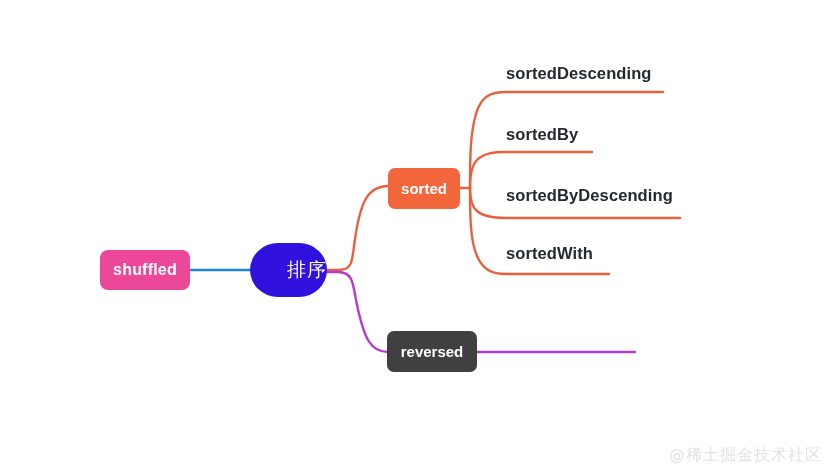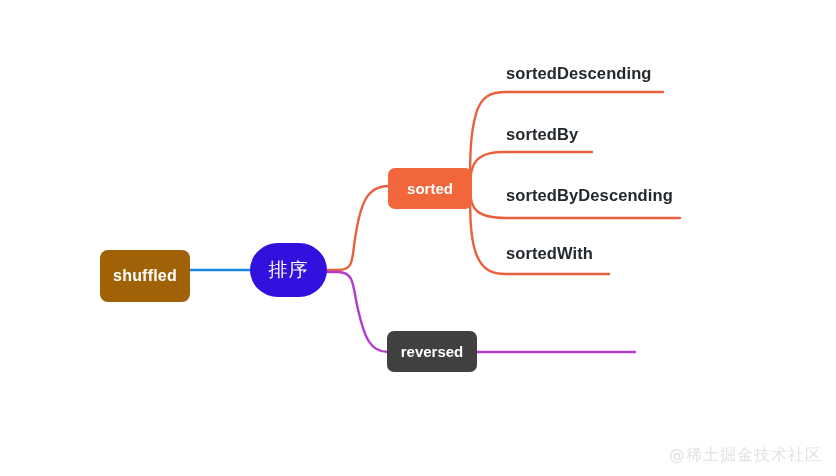"sorted" .node-sorted { width: 84px -> 72px }
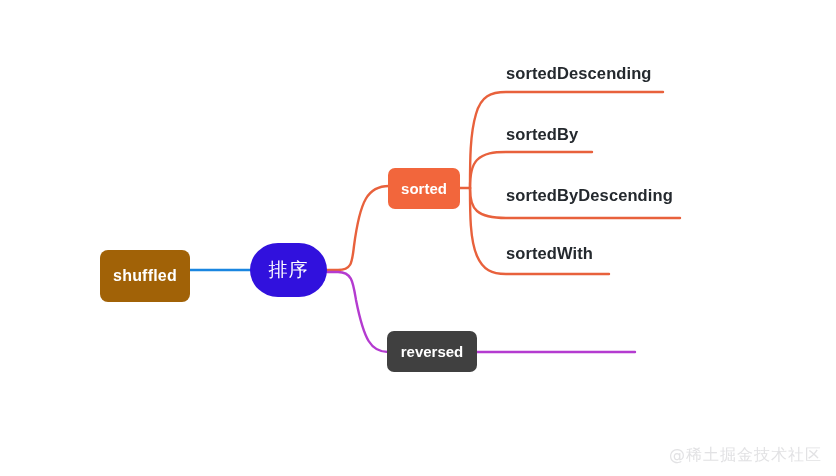"shuffled" .node-shuffled { background: #a16207 -> #ec4899; height: 52px -> 40px }
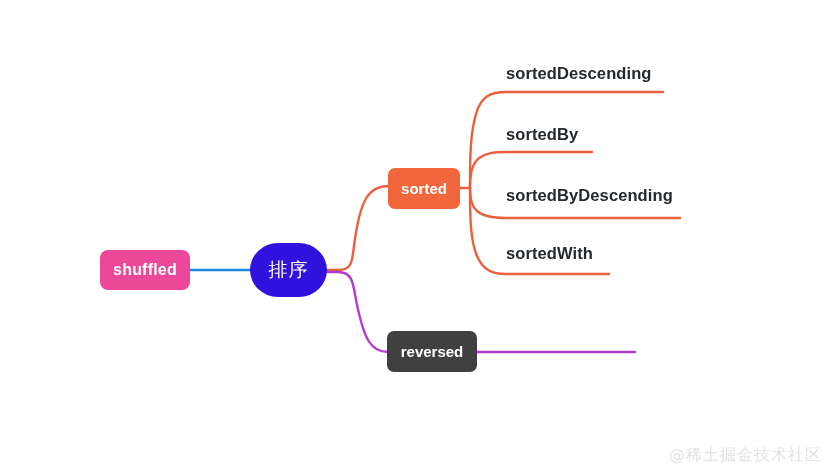"排序" .node-root { justify-content: none -> flex-end }
